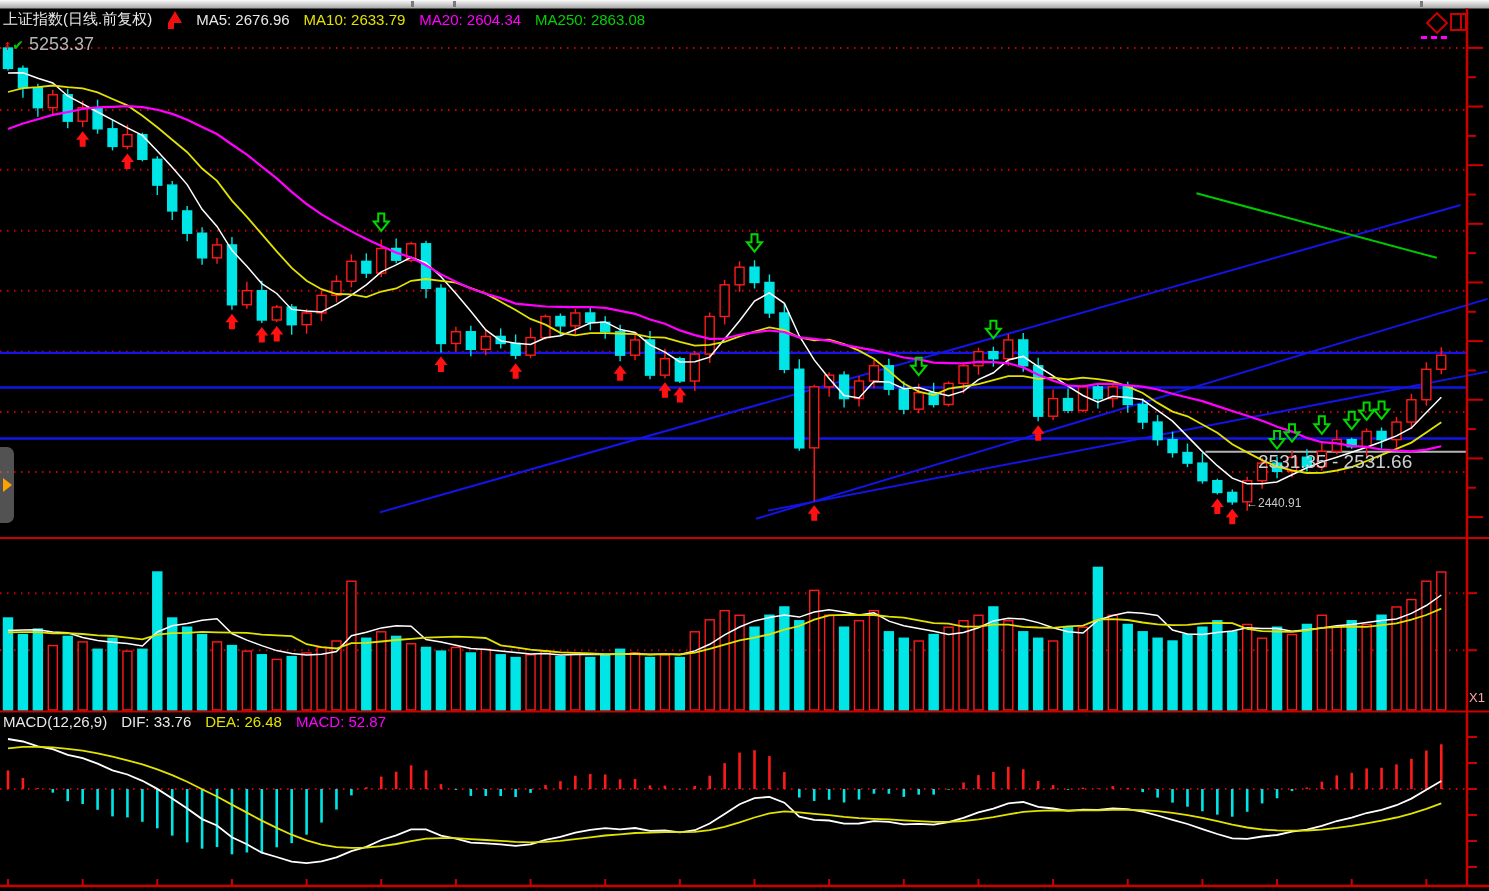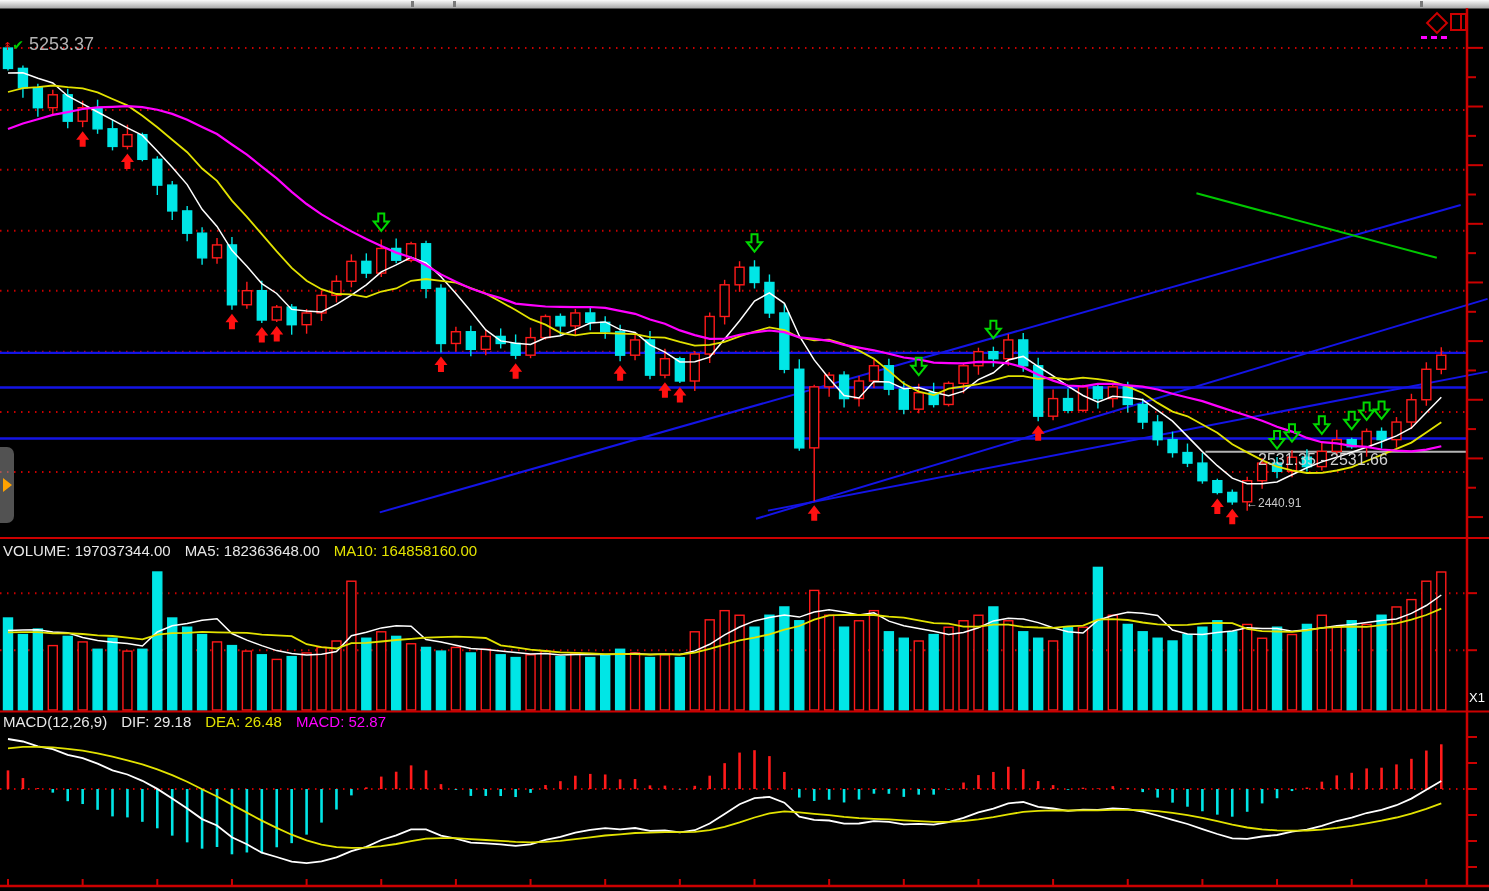"上证指数(日线.前复权)" div.hdr { html: none -> <div> <span>上证指数(日线.前复权)</span> <span><span></span><span></span></span> <span>MA5: 2676.96</span> <span>MA10: 2633.79</span> <span>MA20: 2604.34</span> <span>MA250: 2863.08</span> </div> }
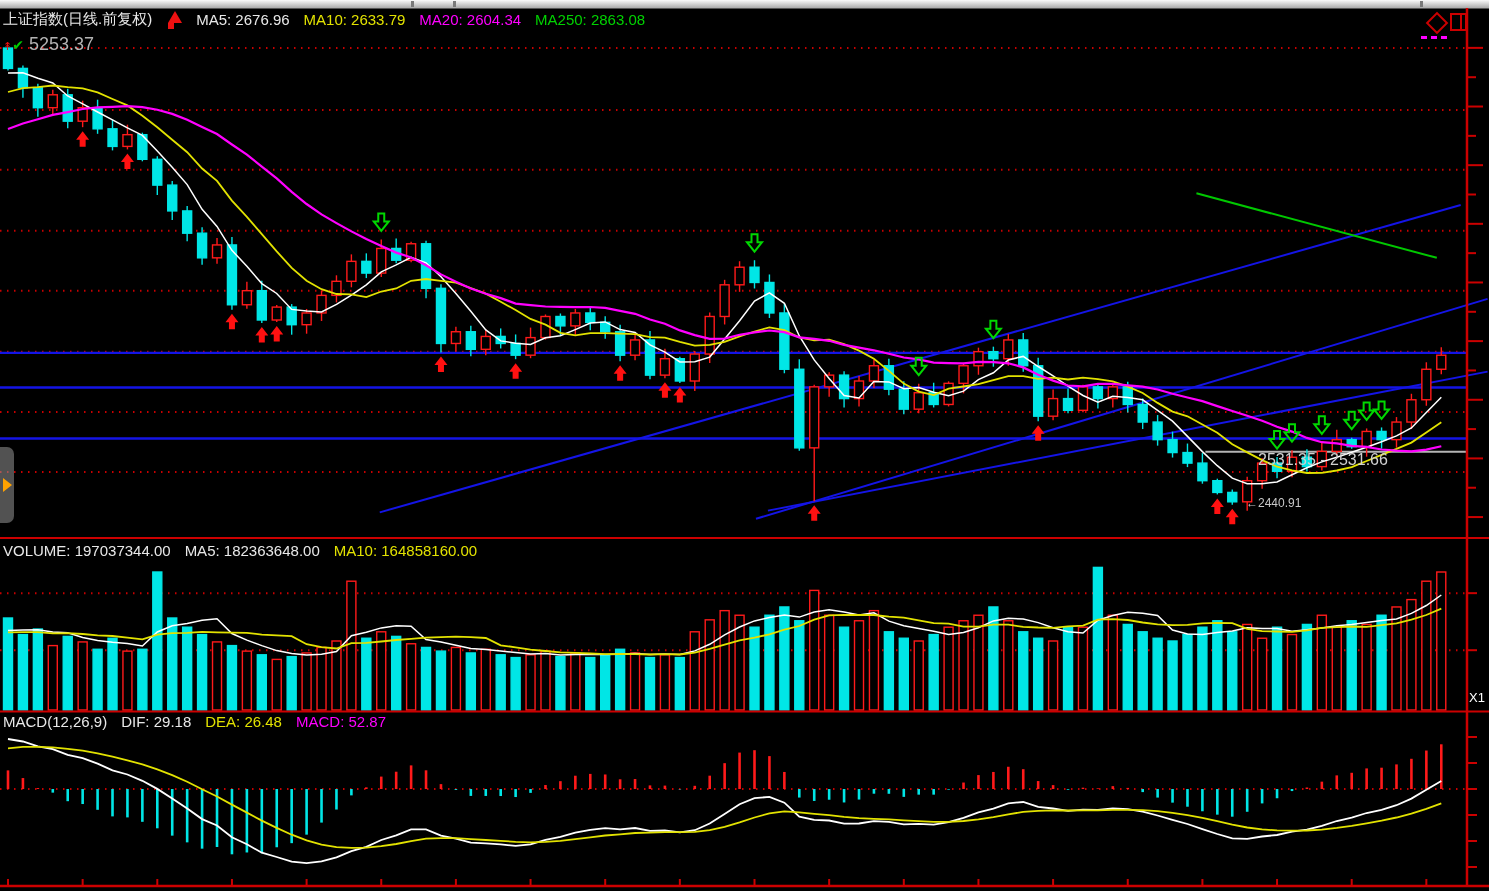"2531.35 - 2531.66" #range-label { font-size: 16px -> 19px }
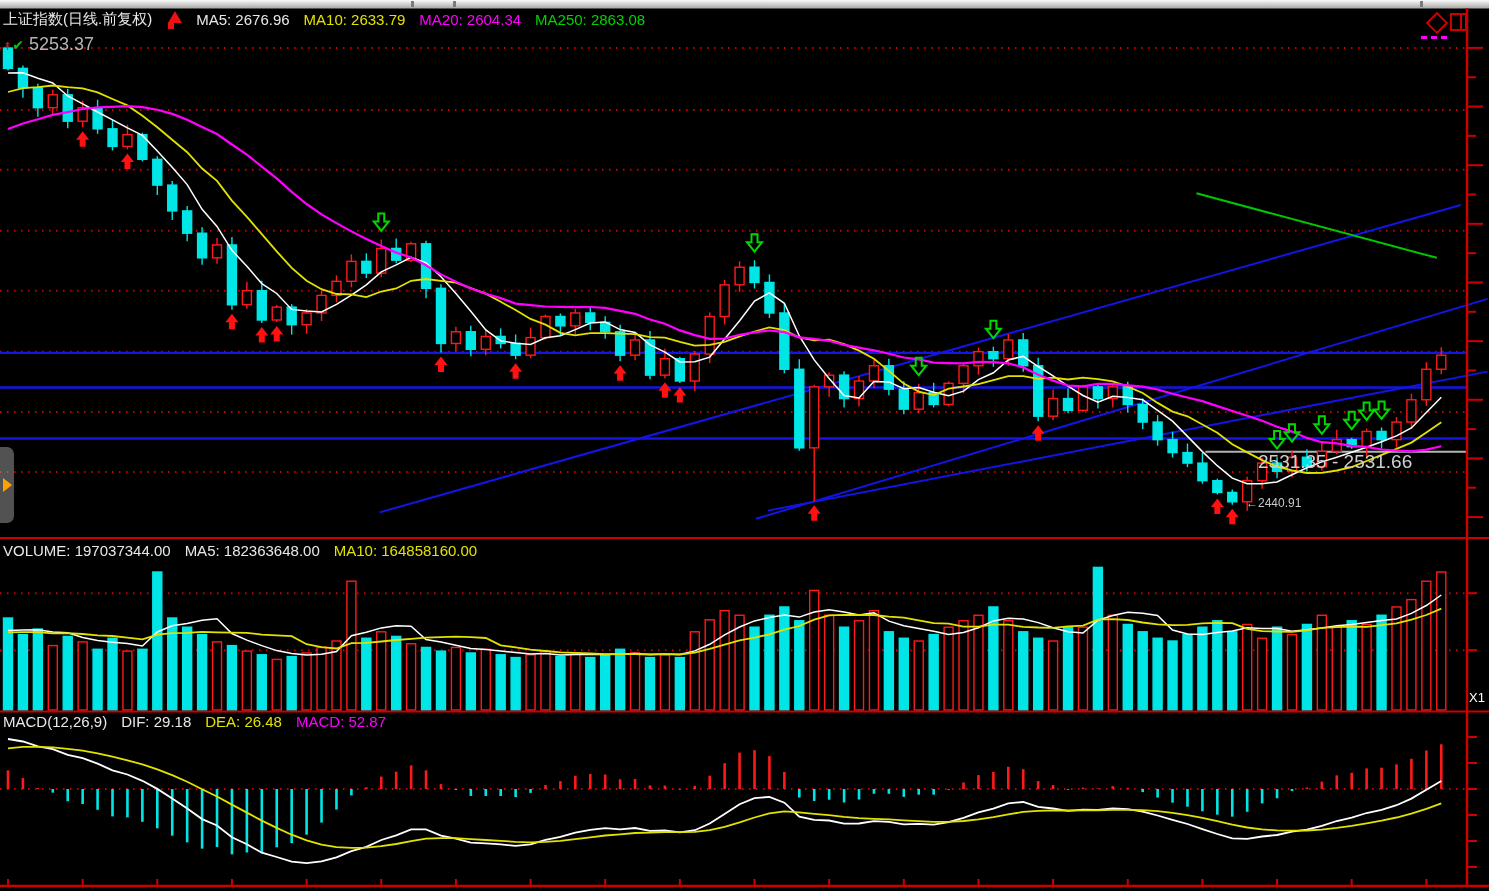"VOLUME: 197037344.00" div.hdr { html: <div> <span>VOLUME: 197037344.00</span> <span>MA5: 182363648.00</span> <span>MA10: 164858160.00</span> </div> -> none }
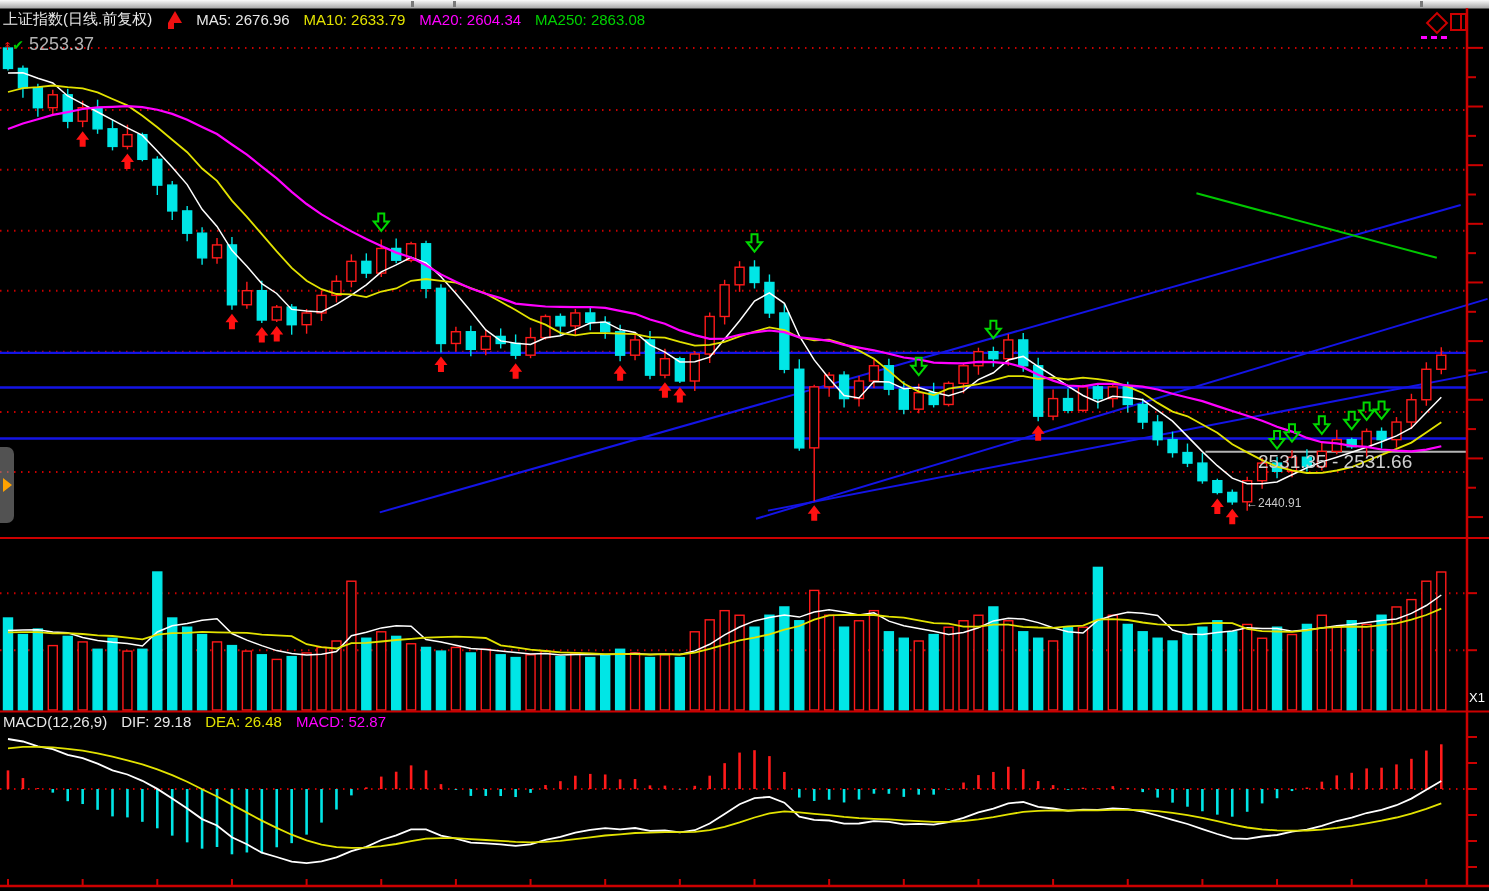"X1" #x1-label { color: #ffffff -> #fca5a5 }
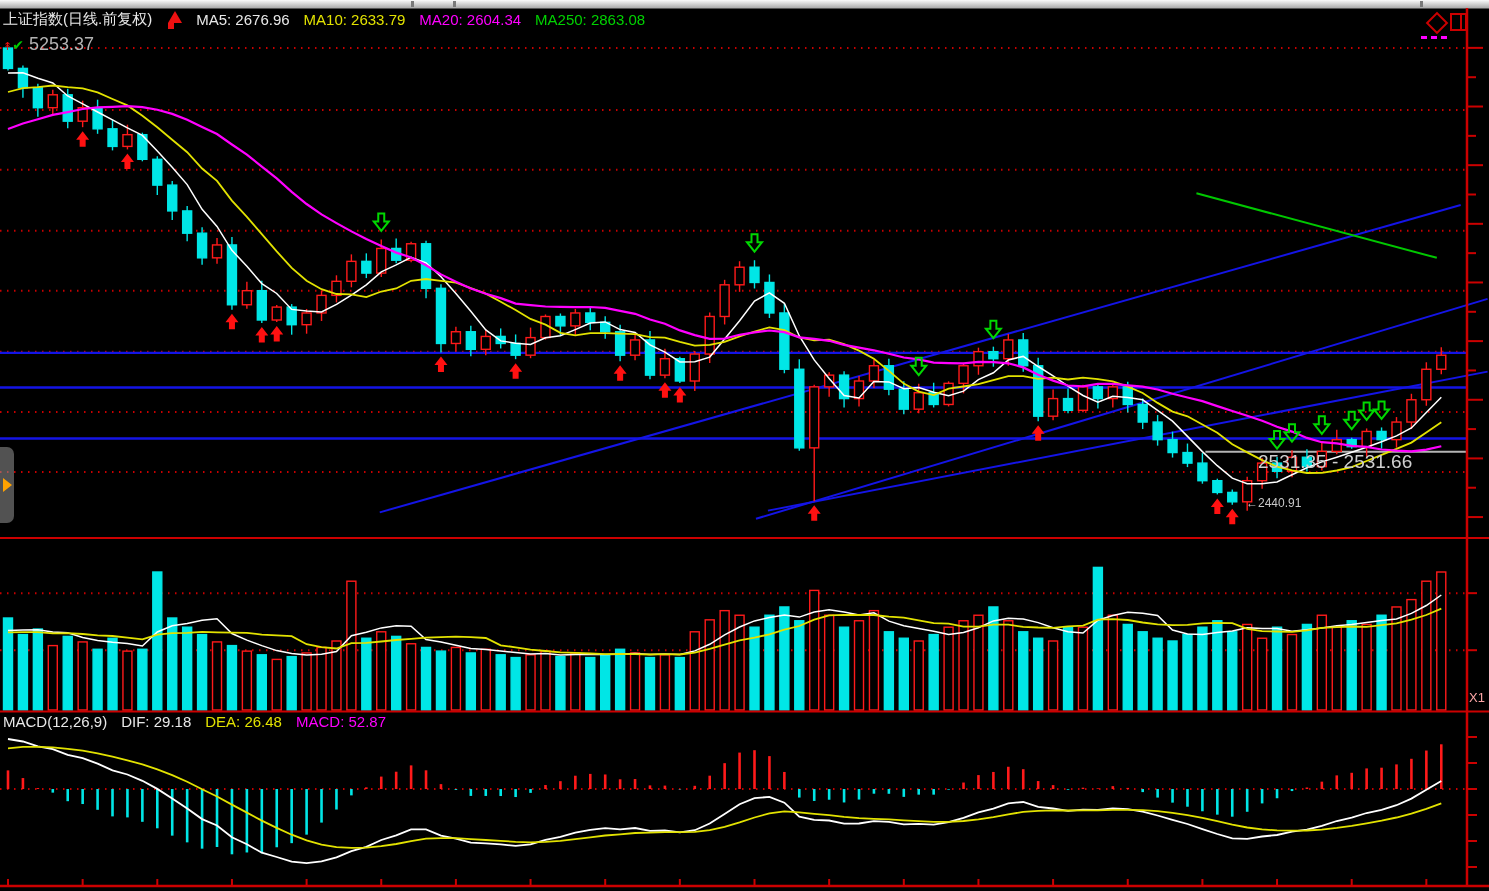"DIF: 29.18" span.c-white { text: 29.18 -> 33.76 }
